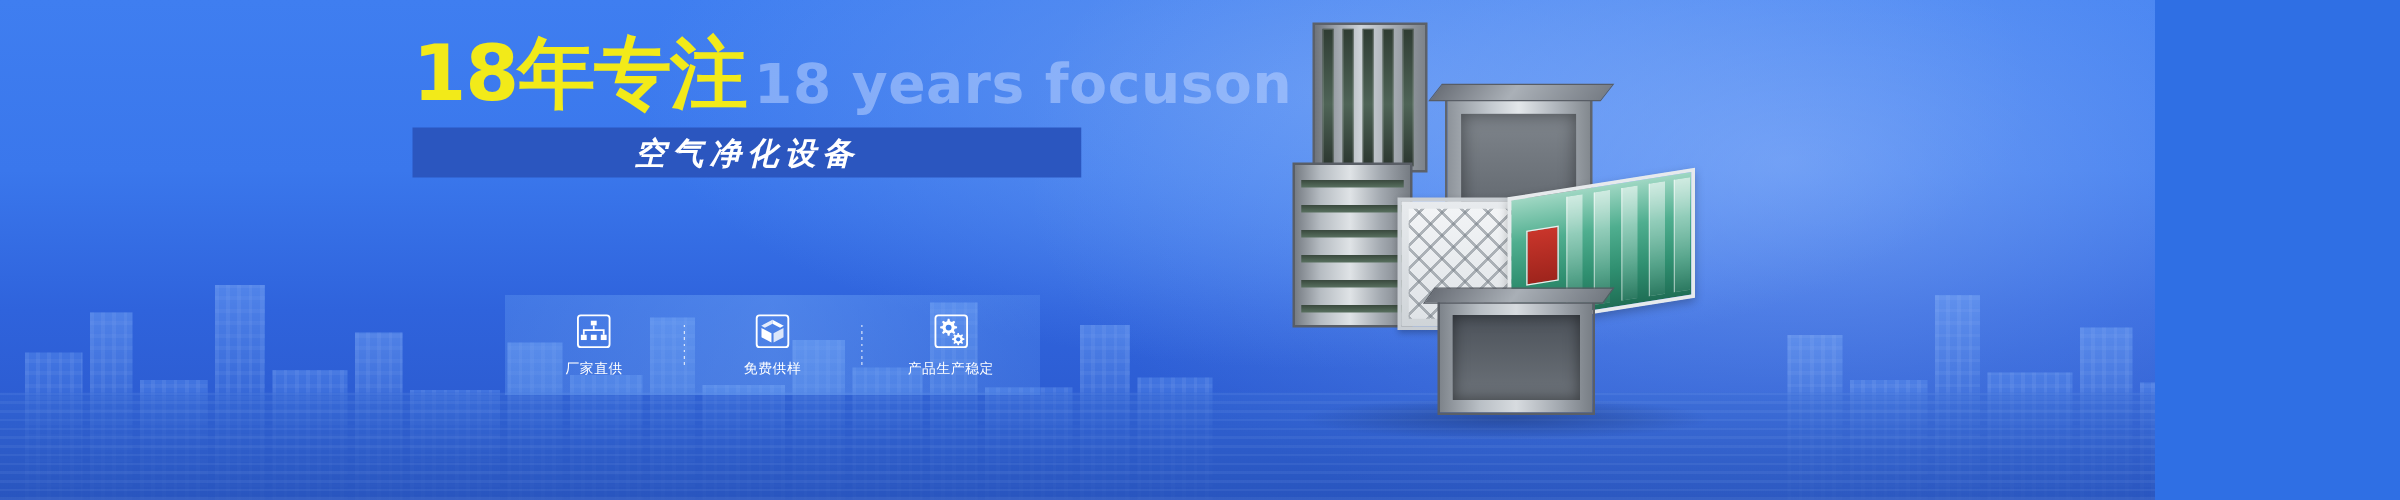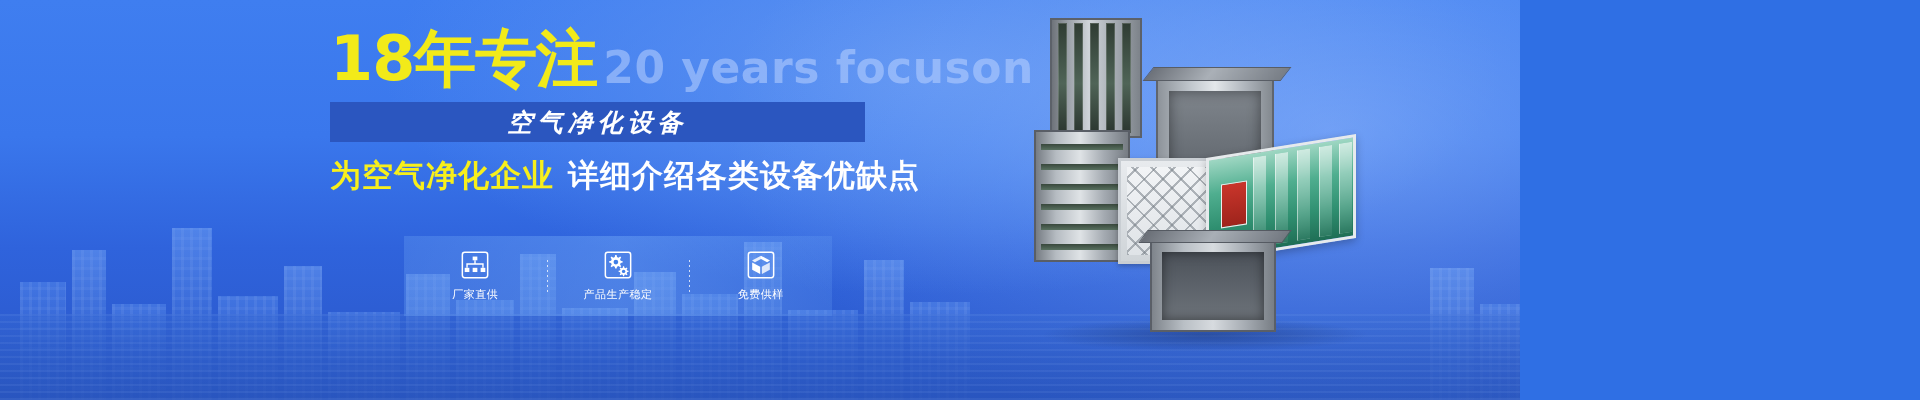"18年专注" .banner { width: 1520px -> 1724px }
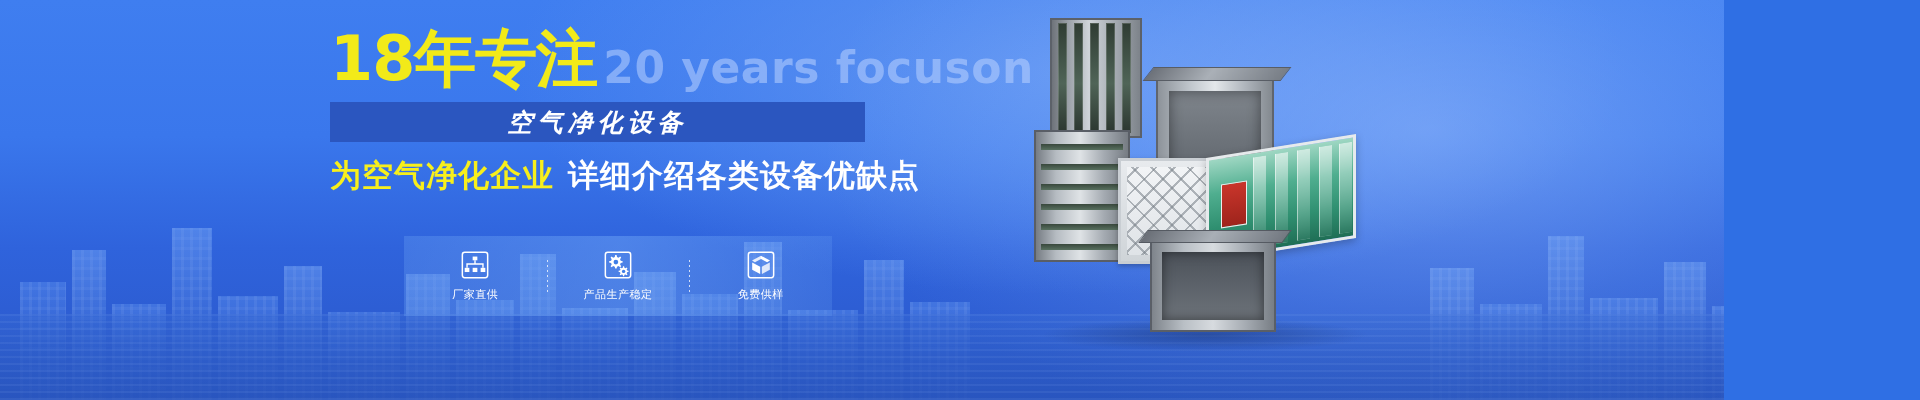"20 years focuson" span.en { text: 20 -> 18 }
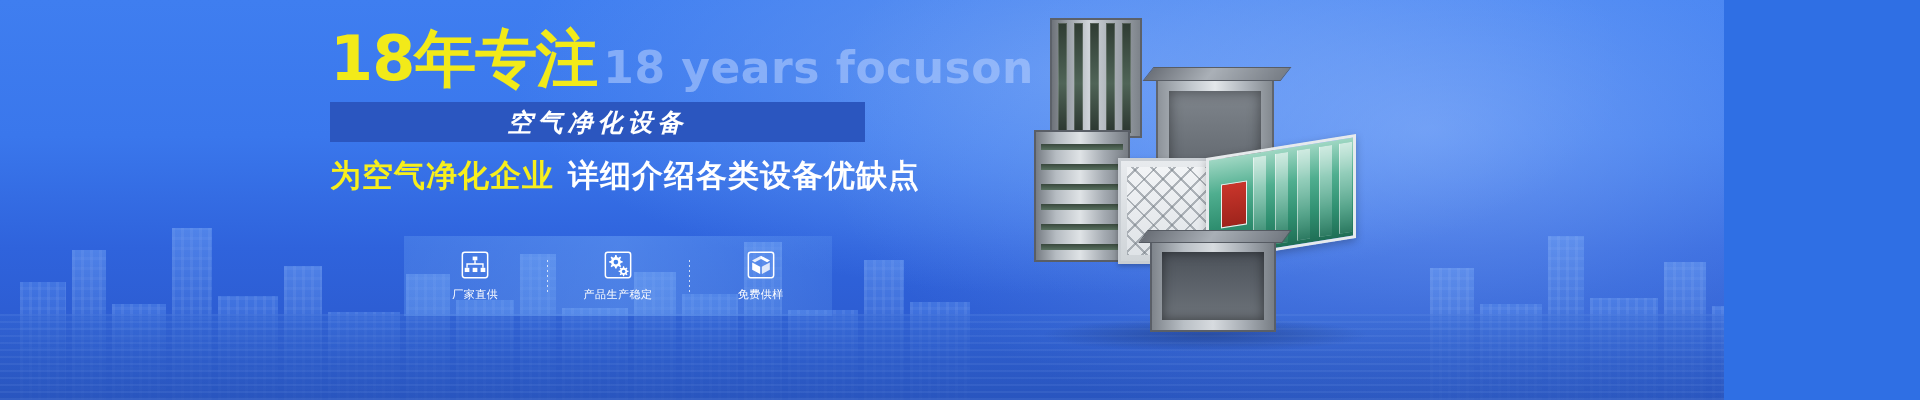"为空气净化企业 详细介绍各类设备优缺点" div.subline { html: <div> <b>为空气净化企业</b><i>详细介绍各类设备优缺点</i> </div> -> none }
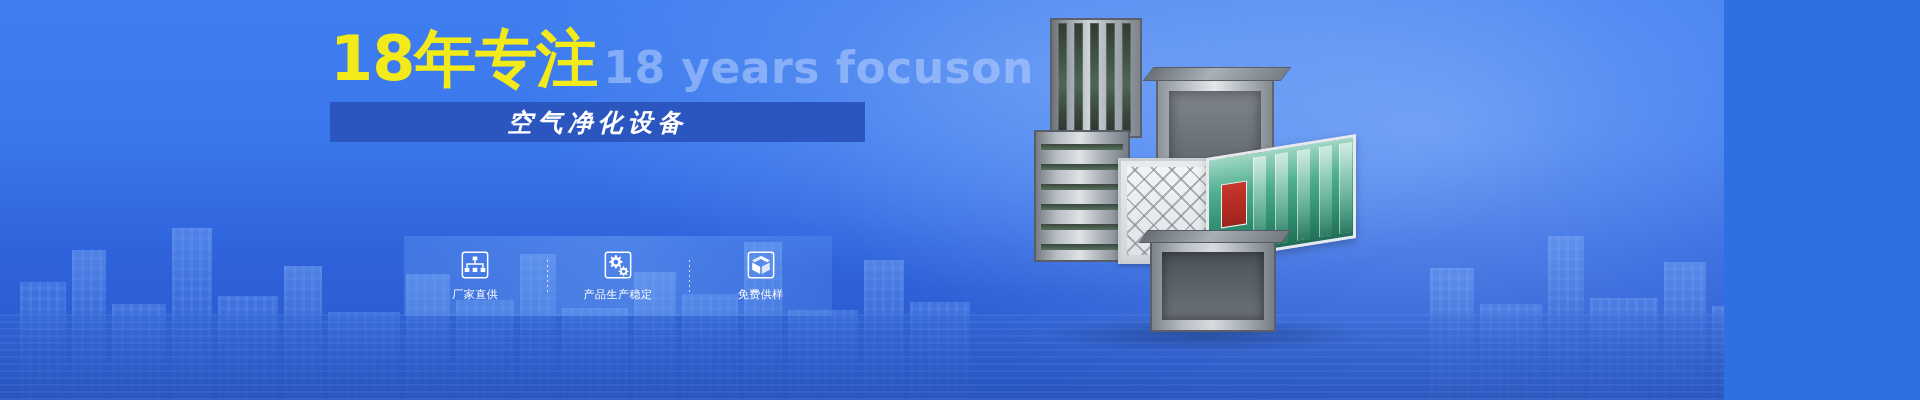"产品生产稳定" div.feat { order: before "免费供样" -> after "免费供样" }
